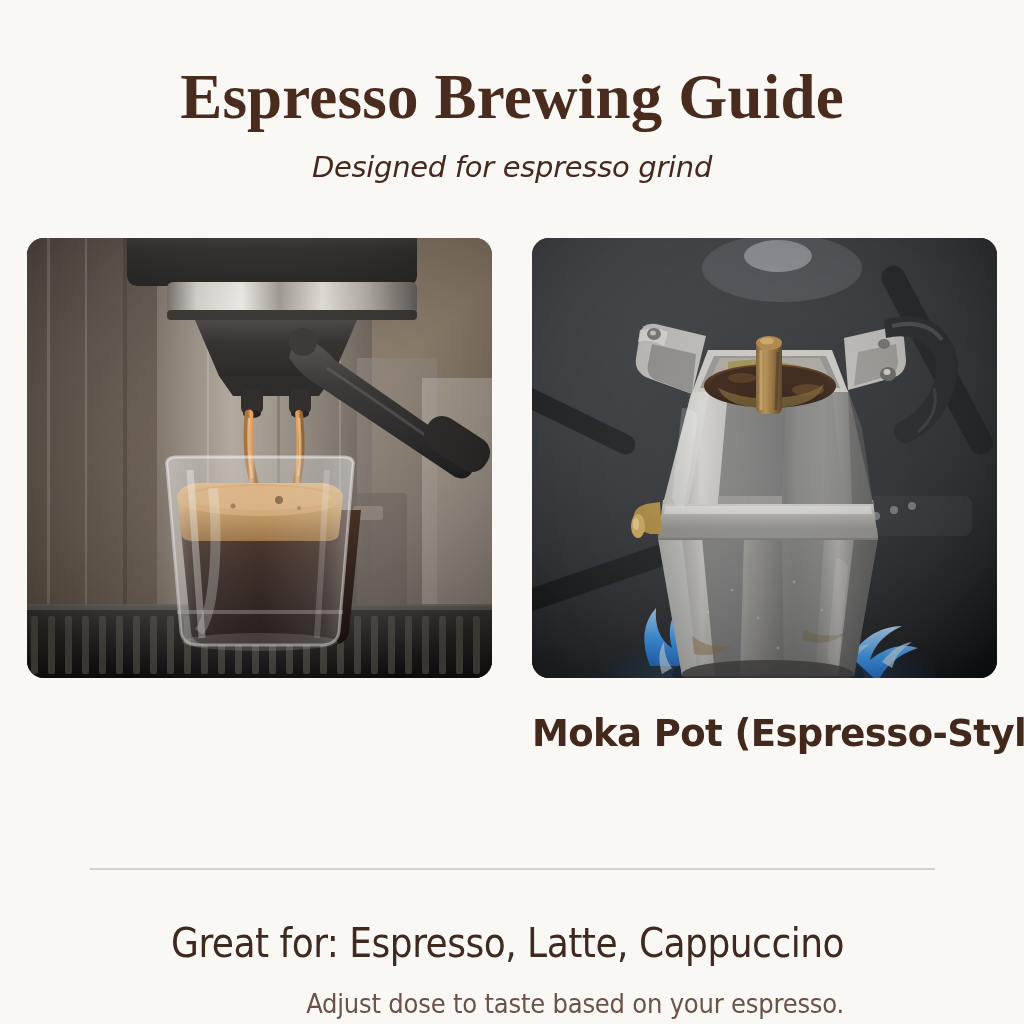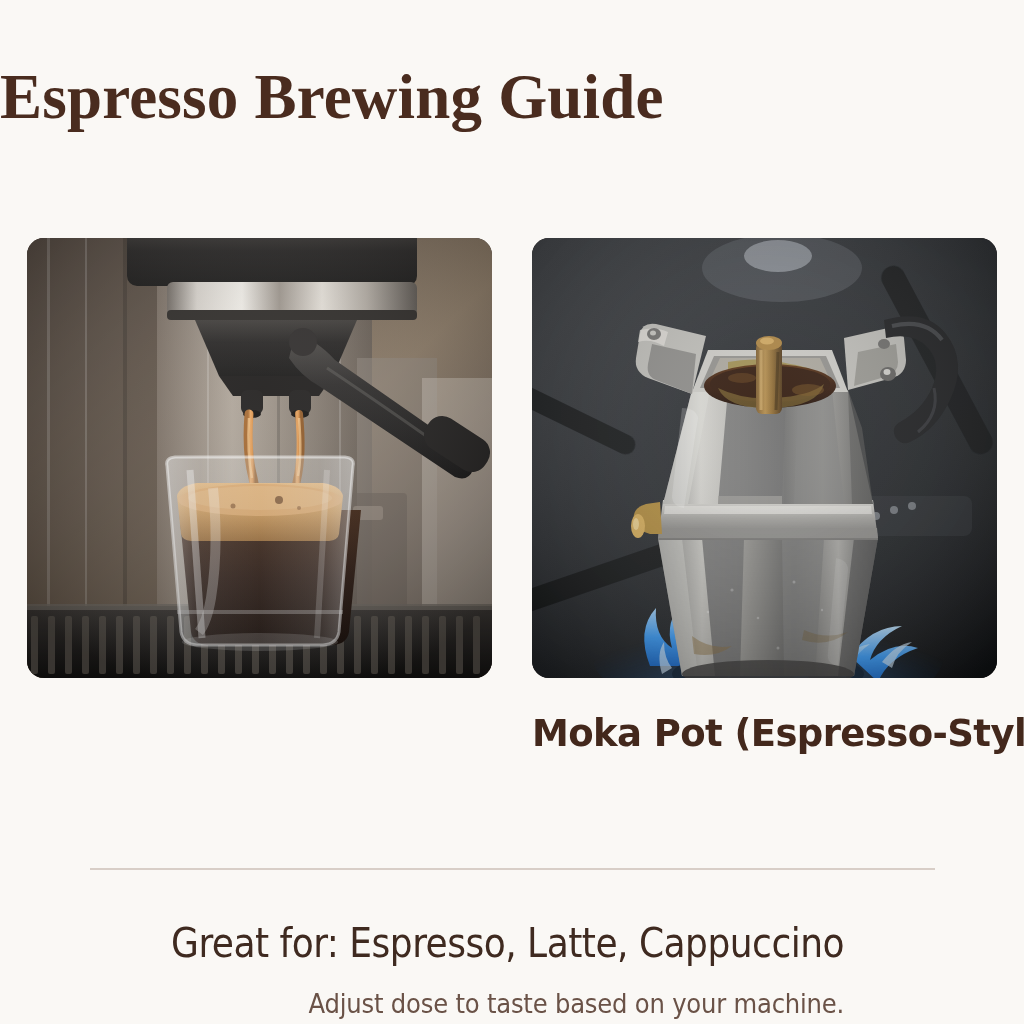"Espresso Brewing Guide" .header { text-align: none -> center }
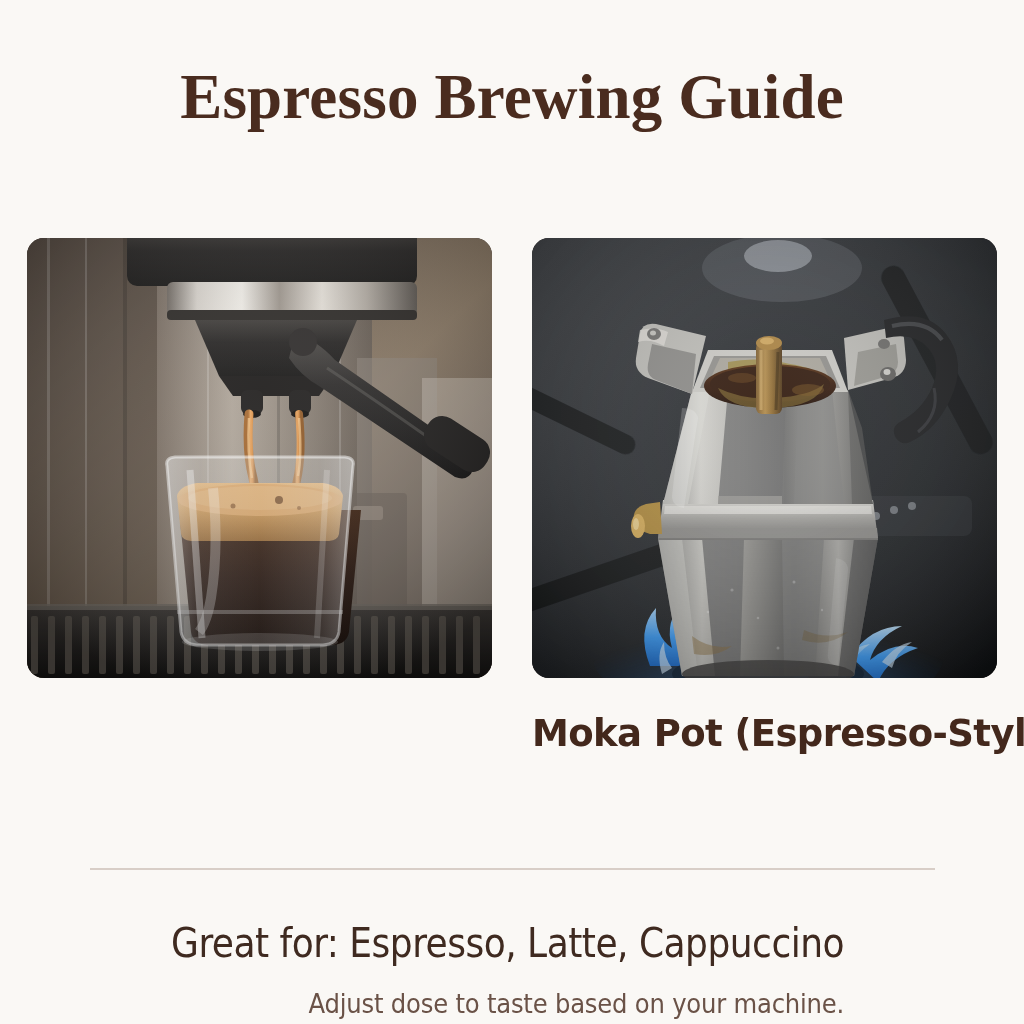"Designed for espresso grind" p.subtitle { html: none -> <p>Designed for espresso grind</p> }
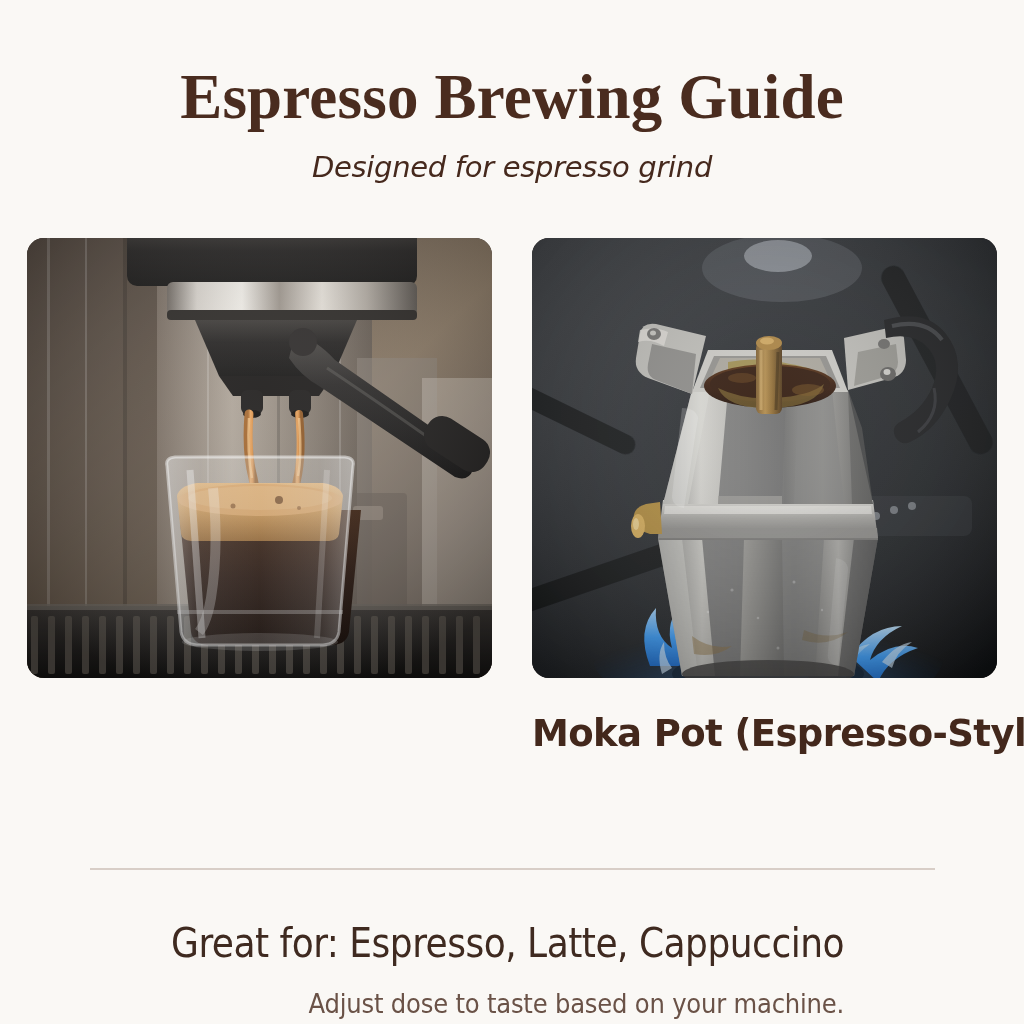"Adjust dose to taste based" p.footer-note { text: machine -> espresso }
